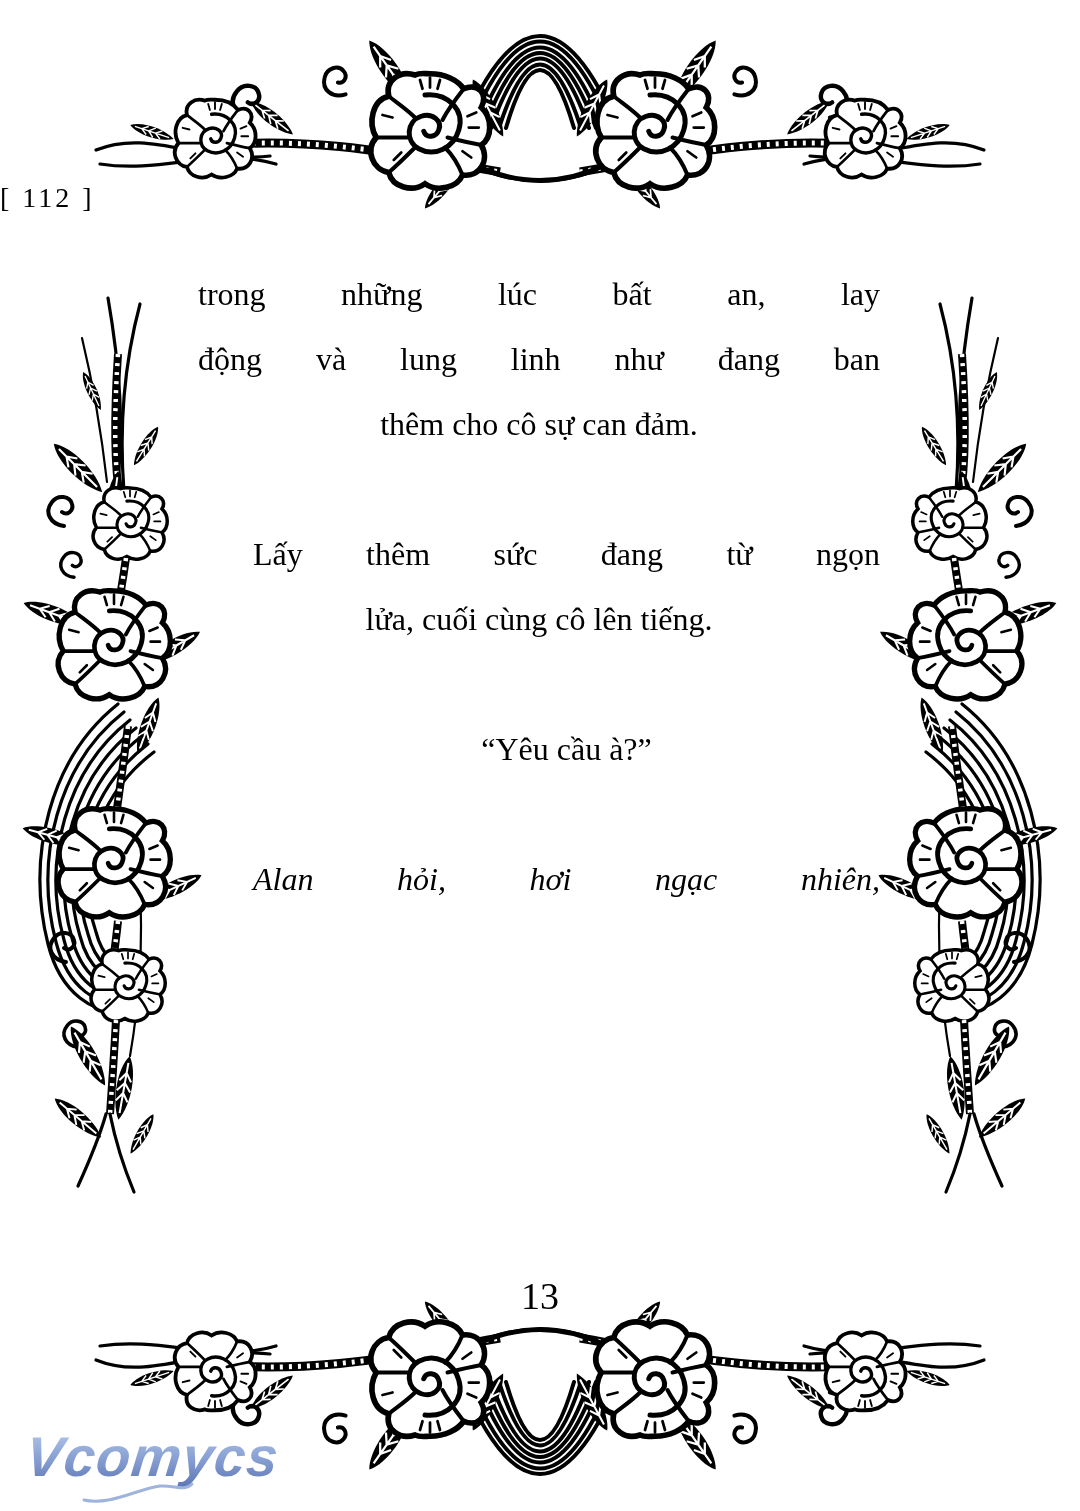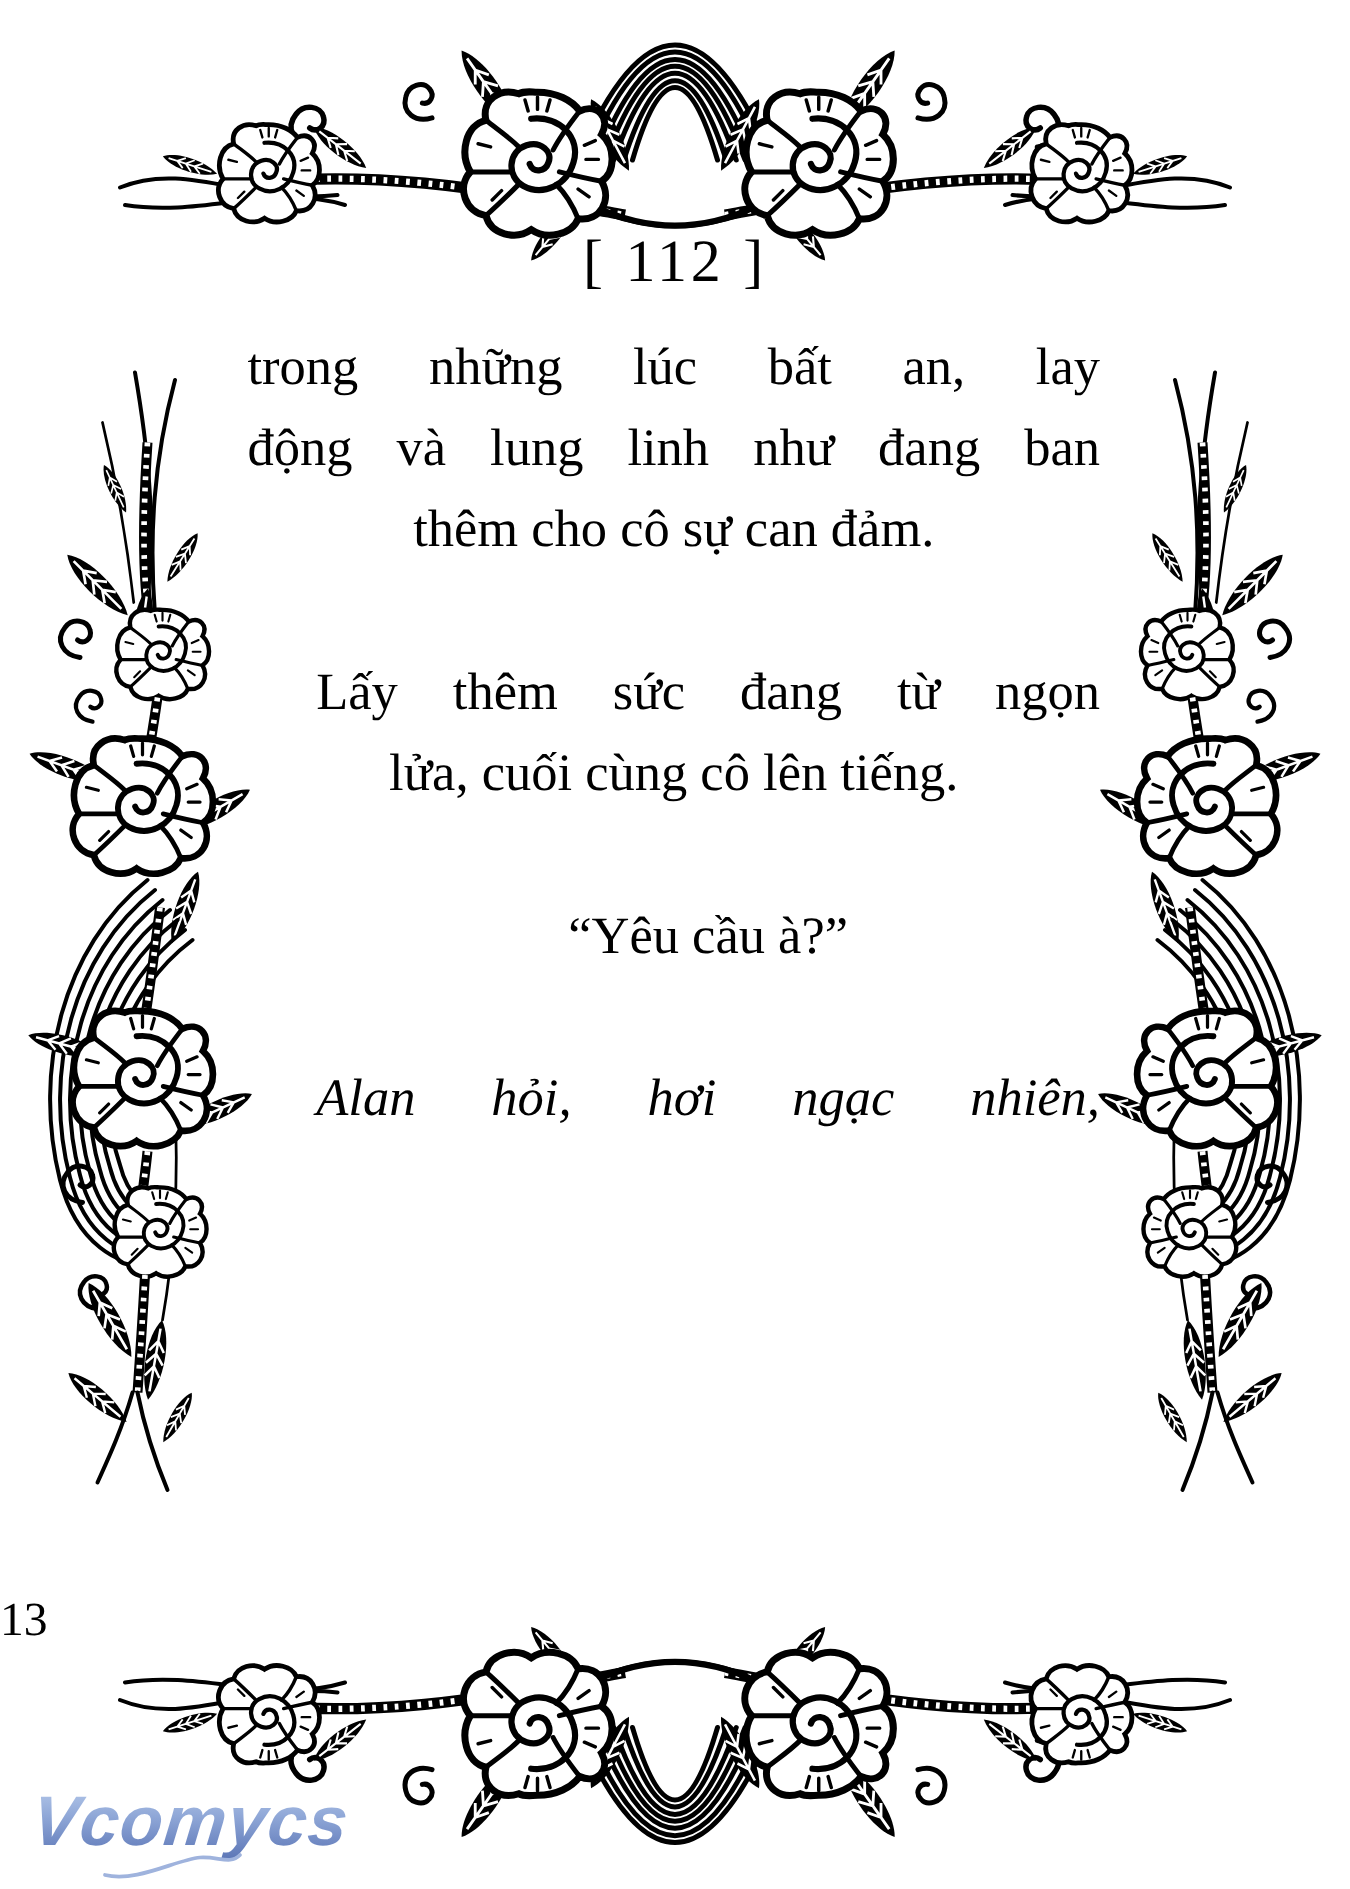"[ 112 ]" .header-number { font-size: 48px -> 28px; text-align: center -> left }
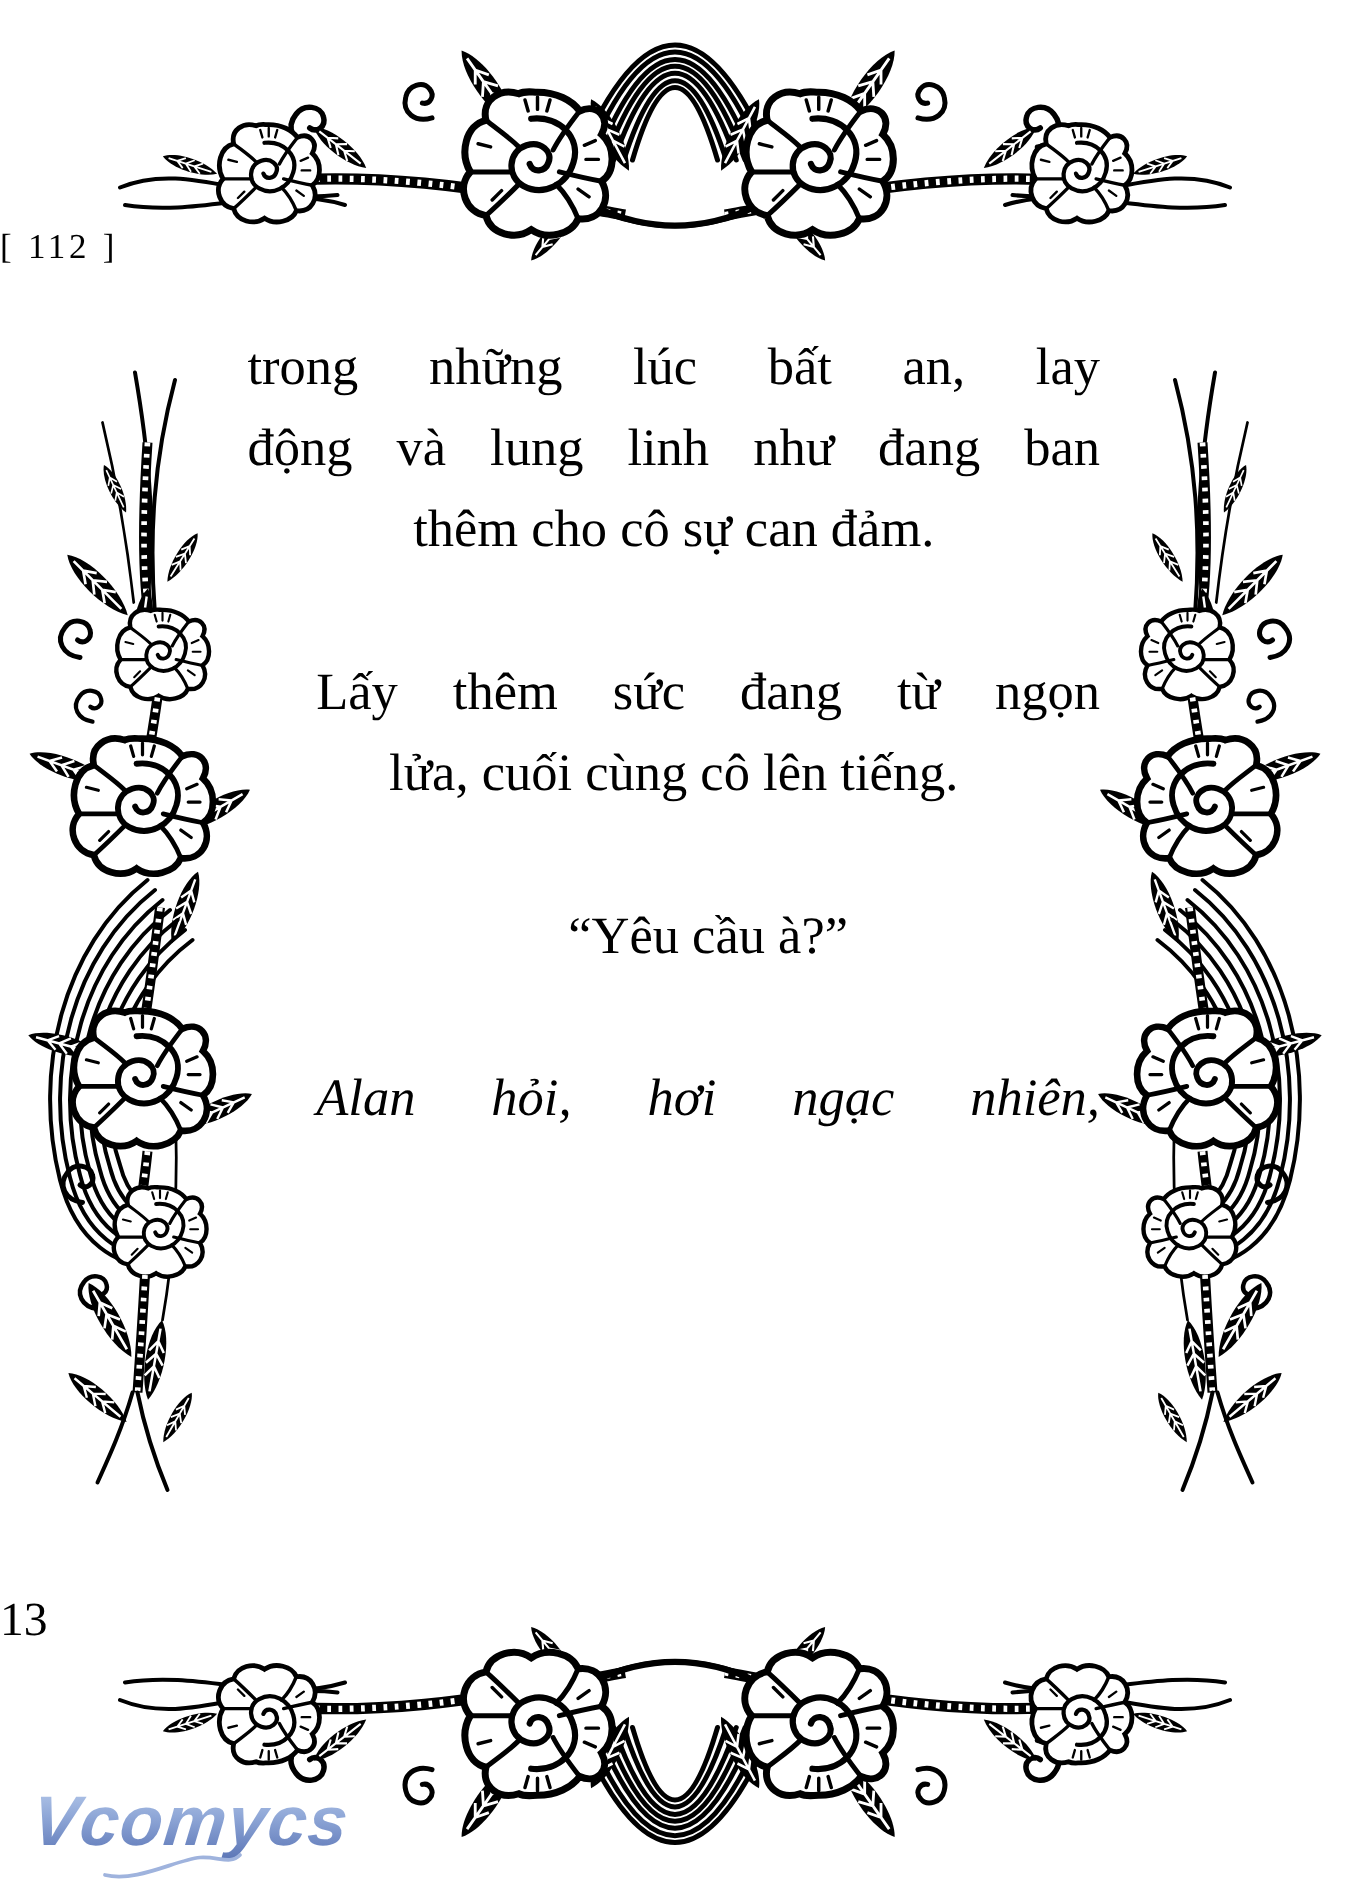"trong những lúc bất an," .body-text { font-size: 42px -> 32px }
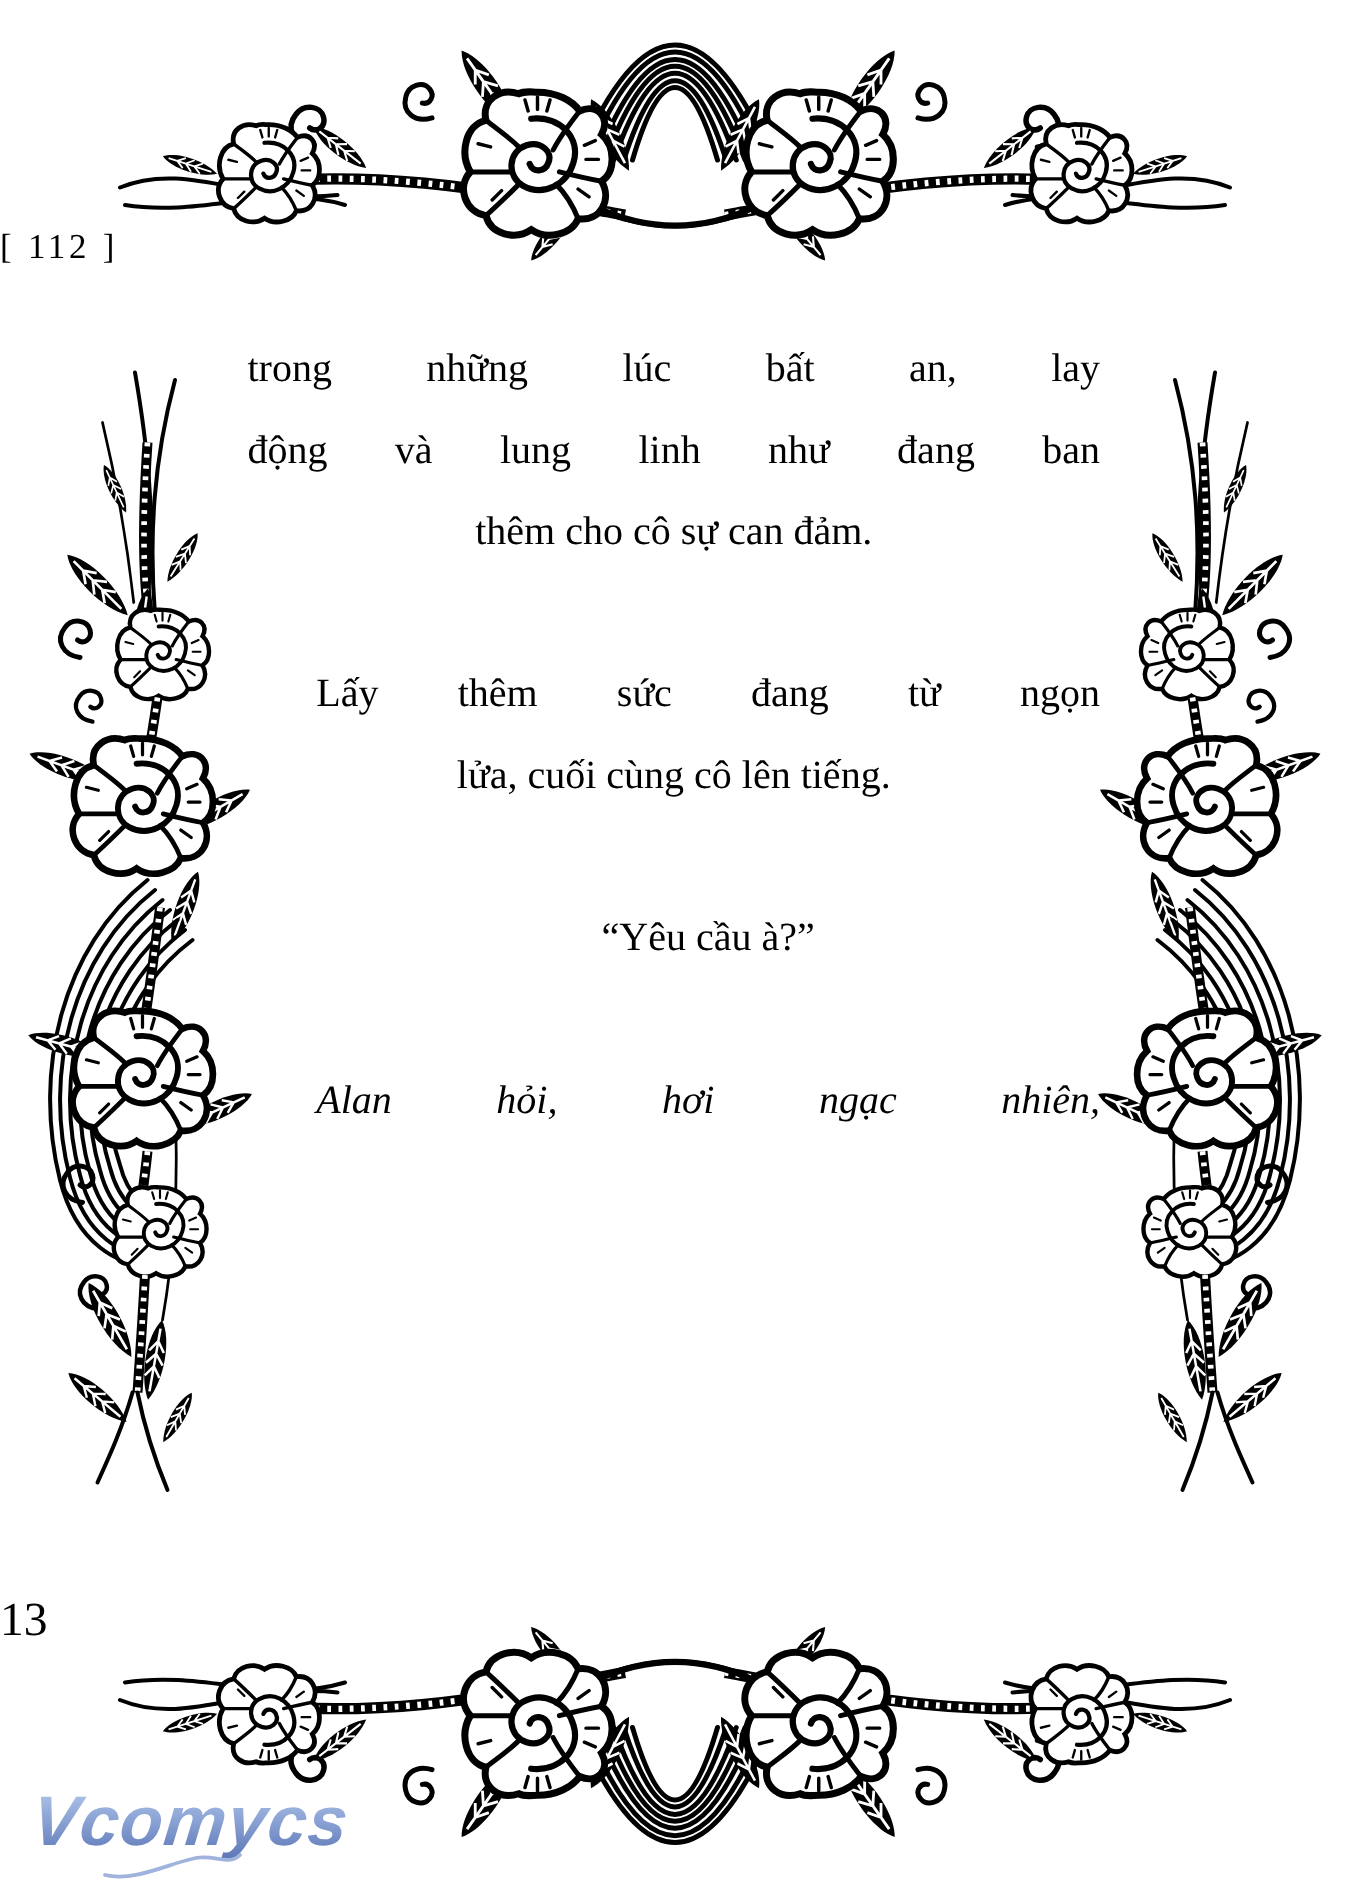"13" .footer-number { text-align: left -> center }
